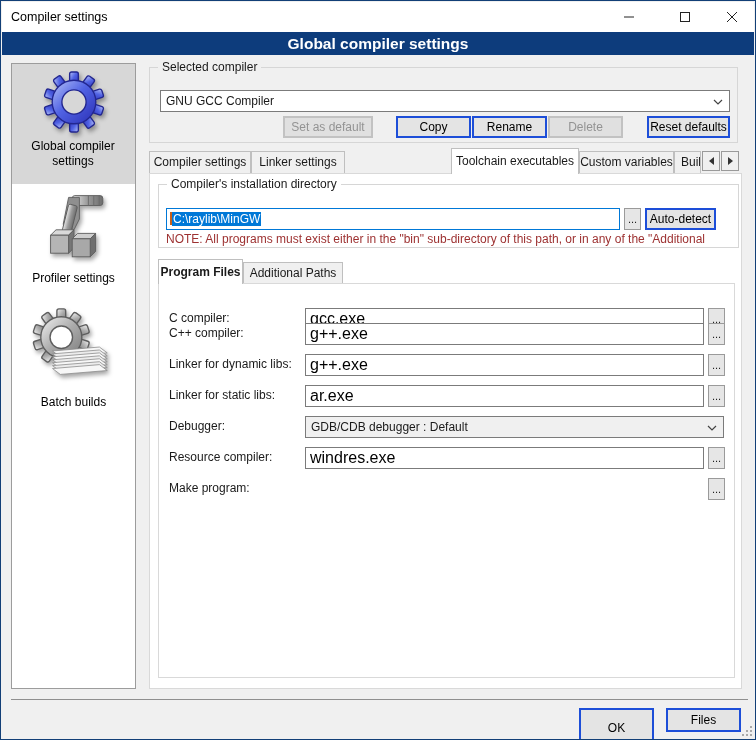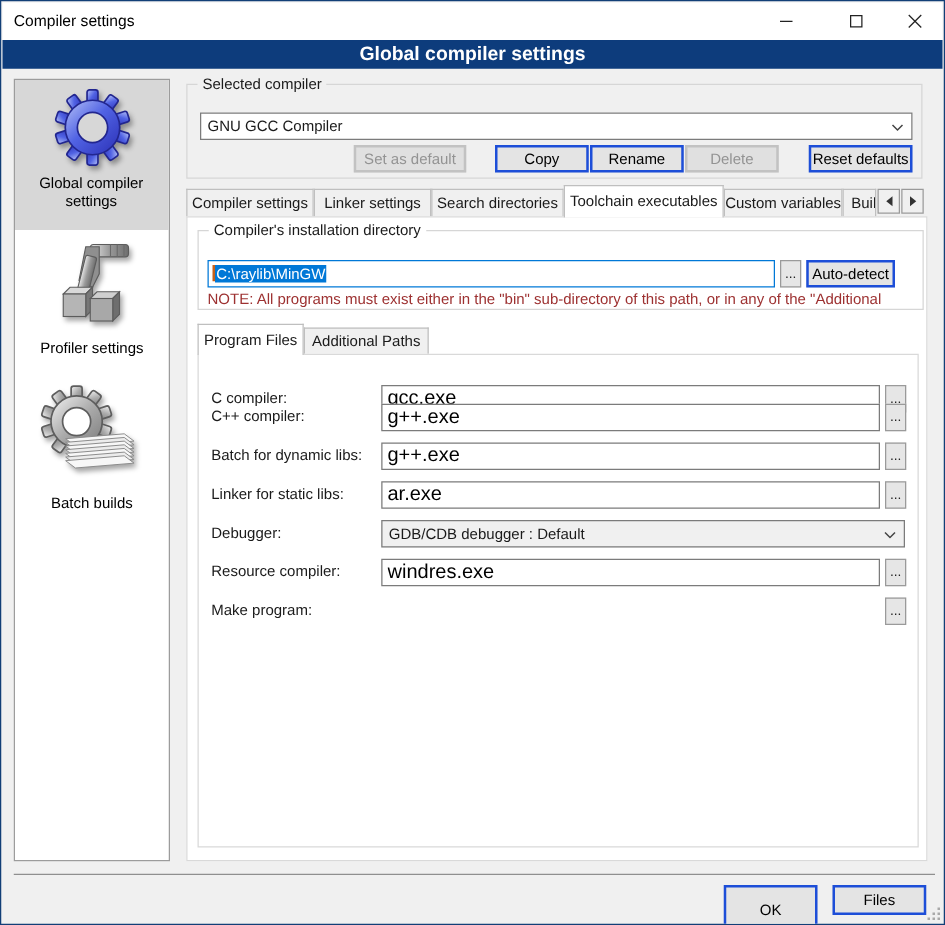"Search directories" div.tab { html: <div>Search directories</div> -> none }
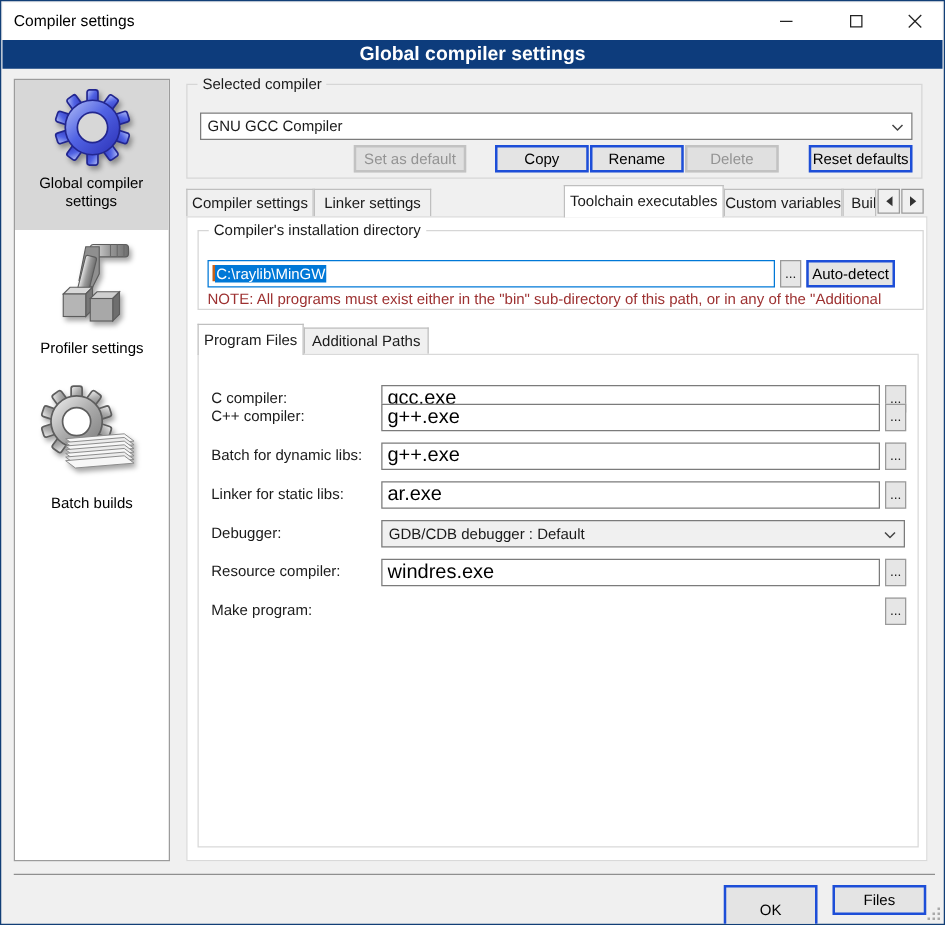"Program Files" div.subtab { font-weight: none -> bold }
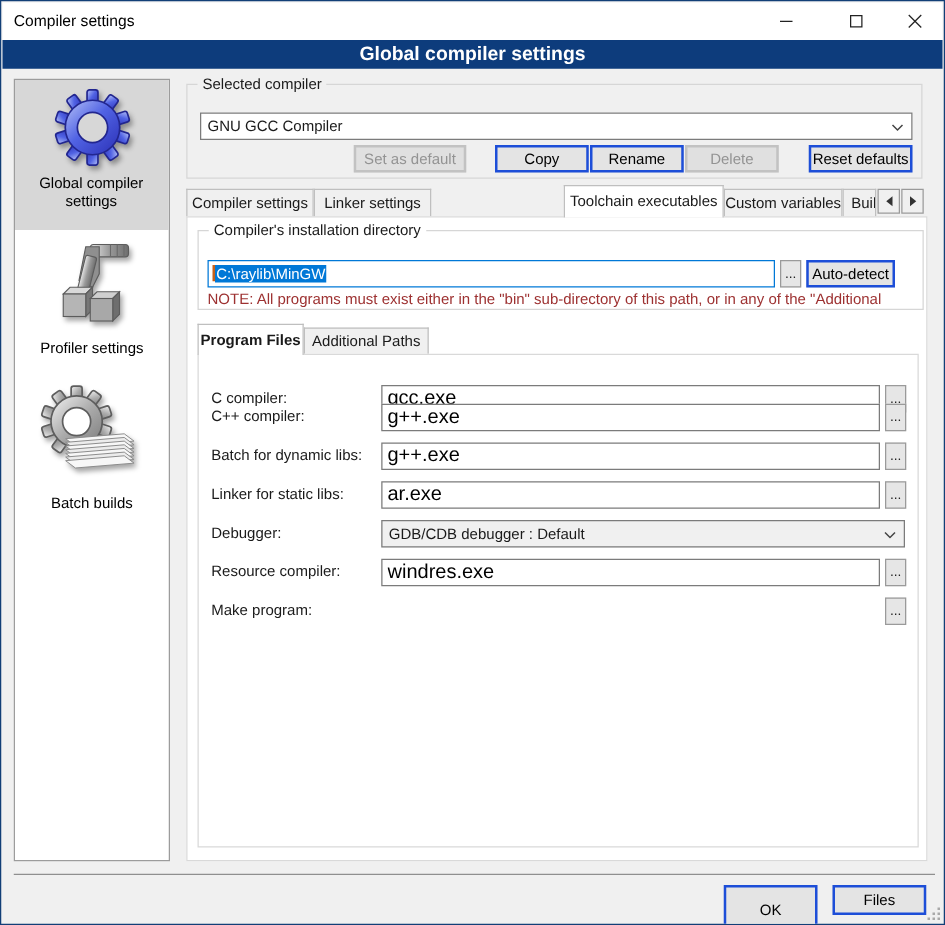"Batch for dynamic libs:" div.flabel { text: Batch -> Linker }
